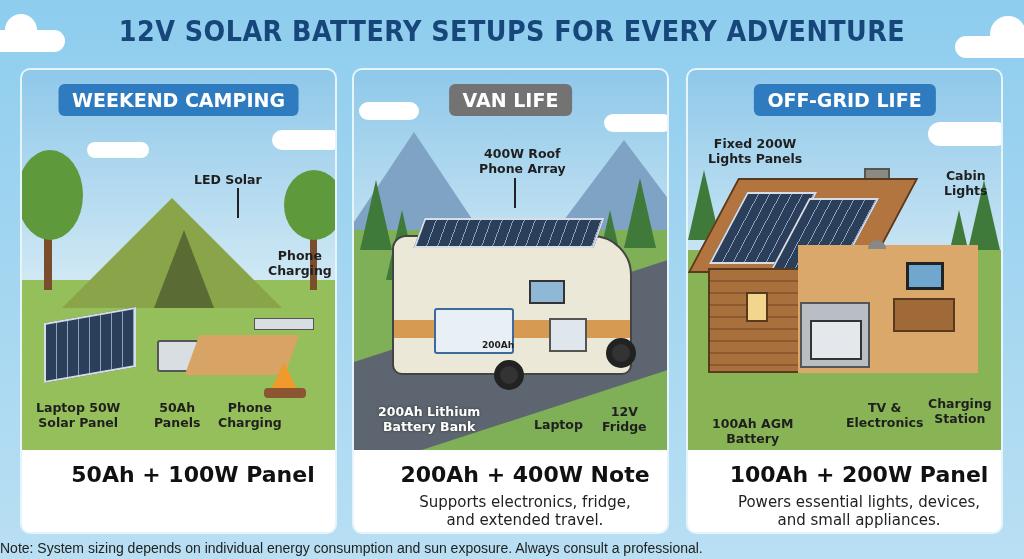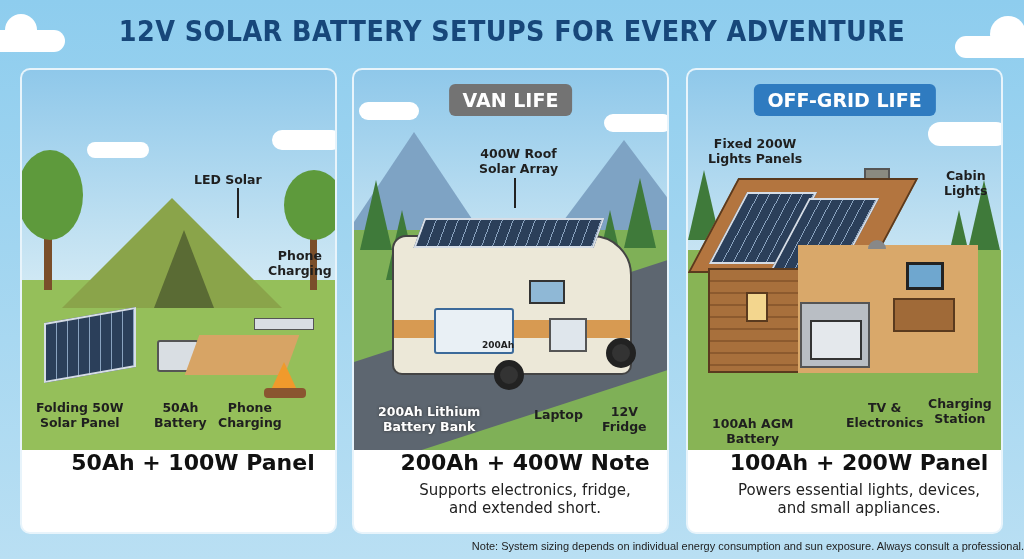"WEEKEND CAMPING" div.badge { html: none -> <div>WEEKEND CAMPING</div> }
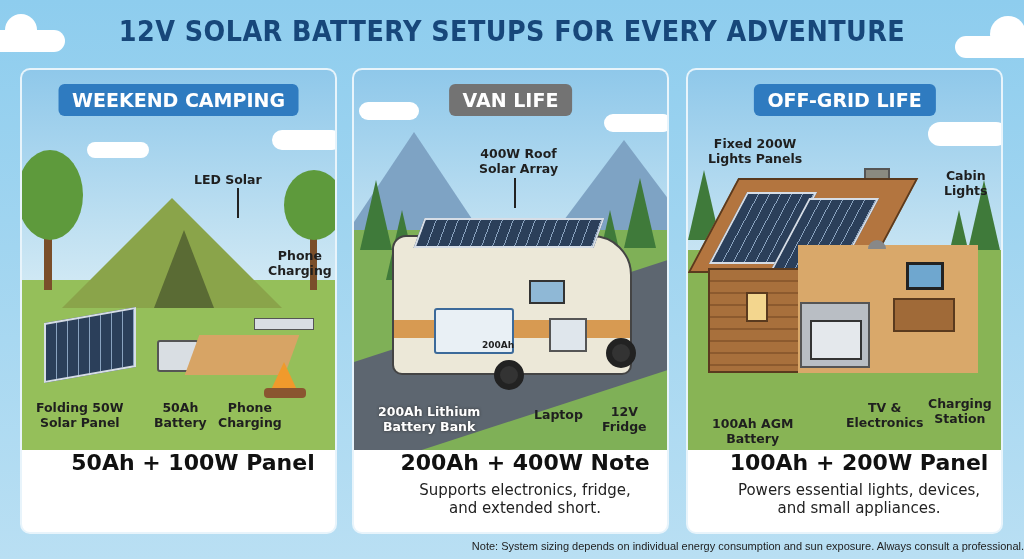"400W Roof" span { text: Solar -> Phone }
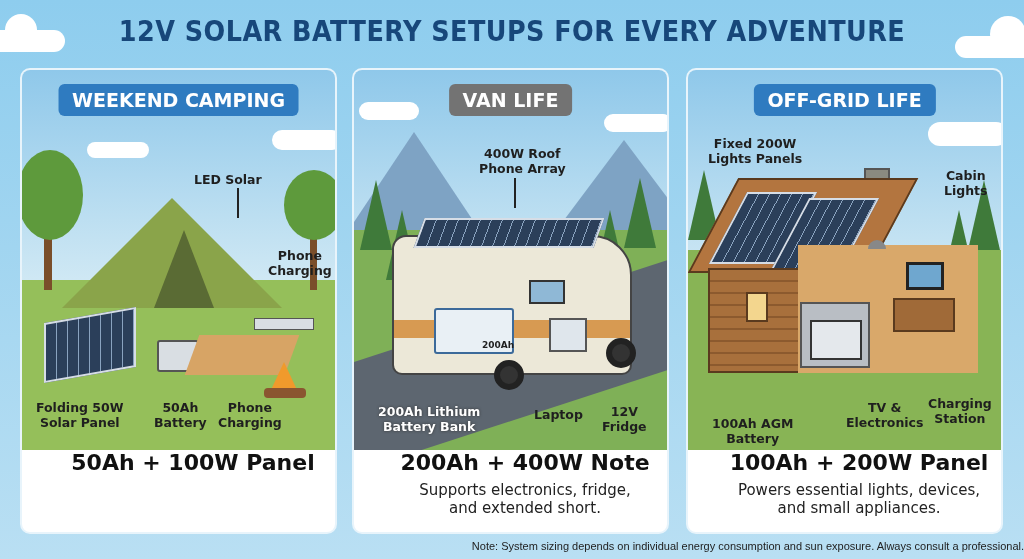"Folding 50W" span { text: Folding -> Laptop }
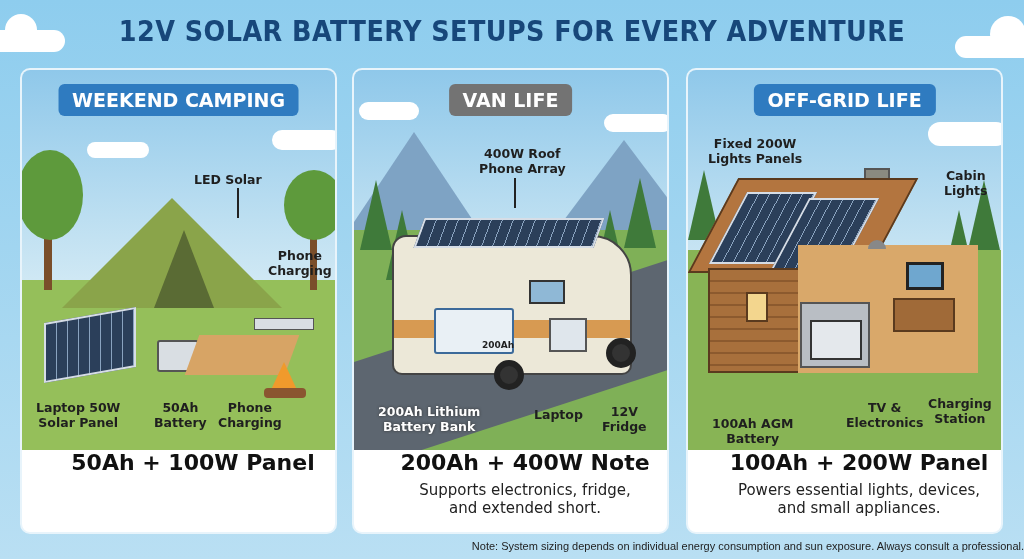"50Ah" span { text: Battery -> Panels }
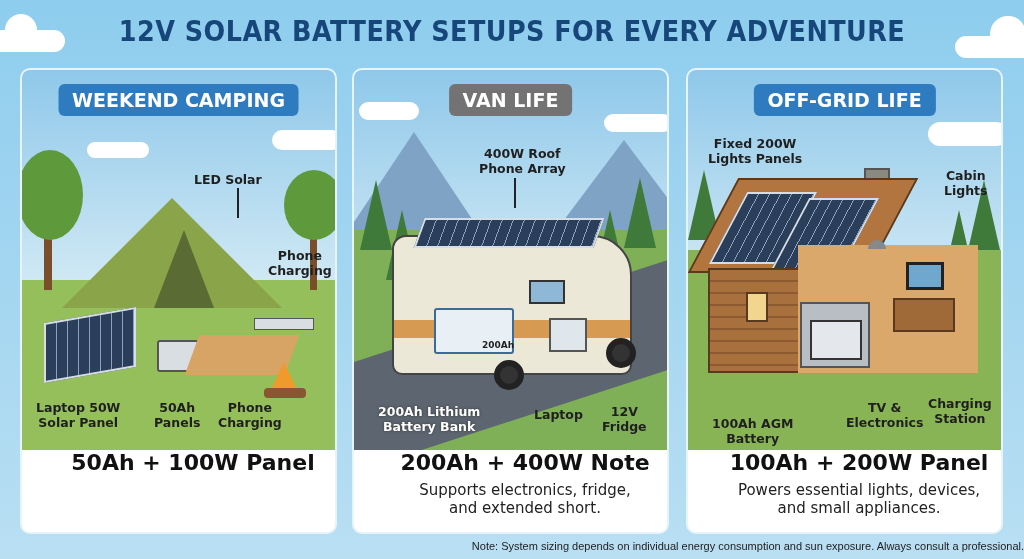"Laptop" div.label { top: 337px -> 347px }
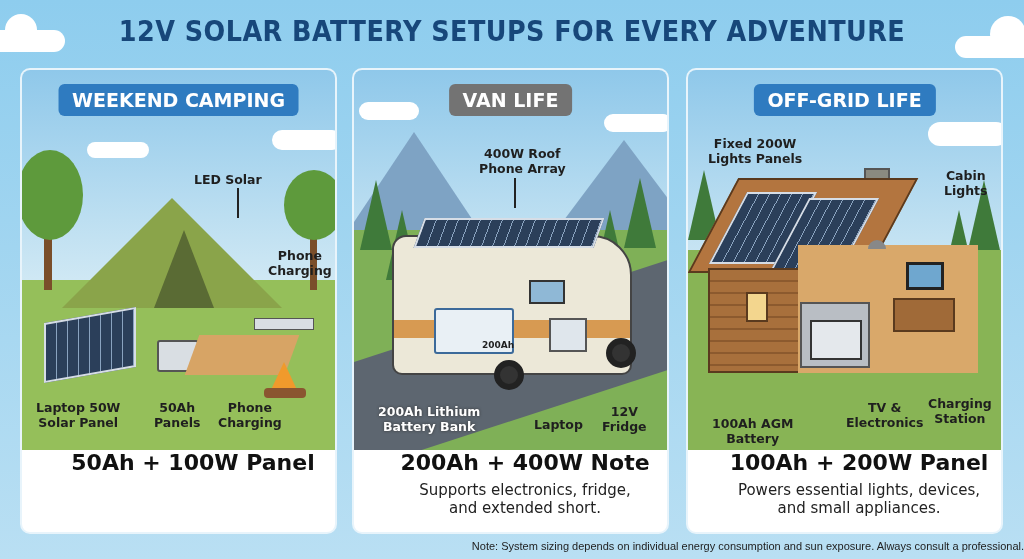"50Ah + 100W Panel" .footer { padding-top: 0 -> 12px }
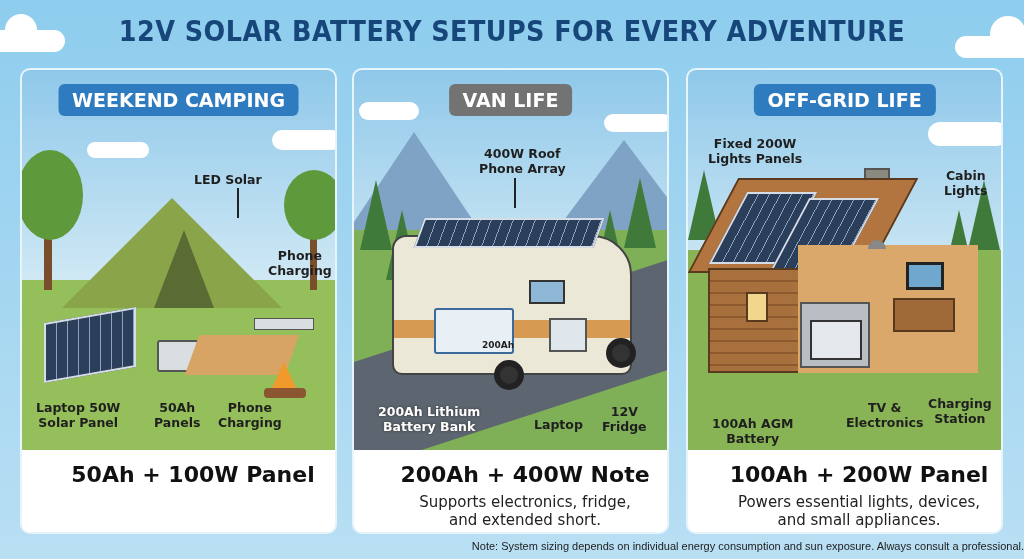"Supports electronics, fridge," div.desc { text: short -> travel }
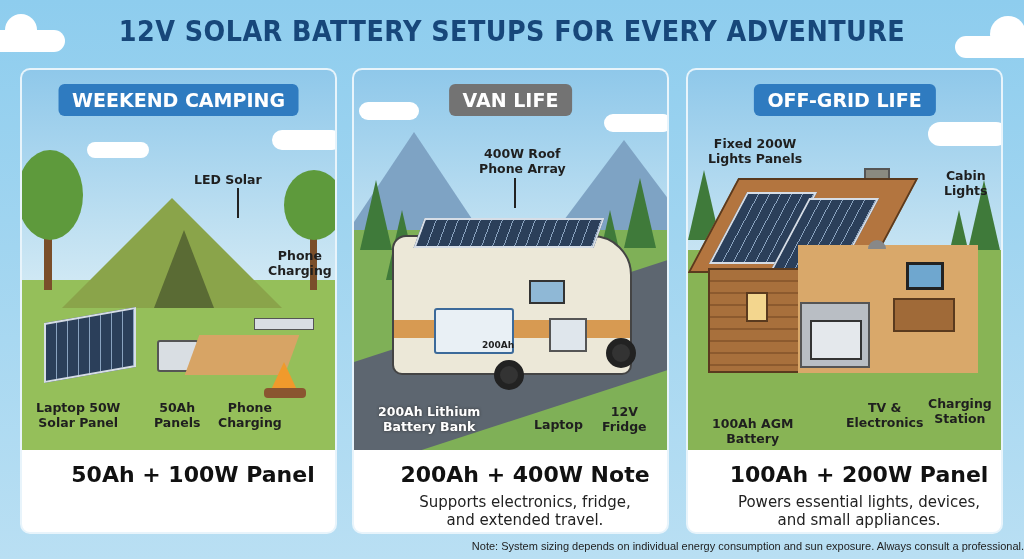"Note: System sizing depends on" .note { font-size: 11px -> 14px; text-align: right -> left }
